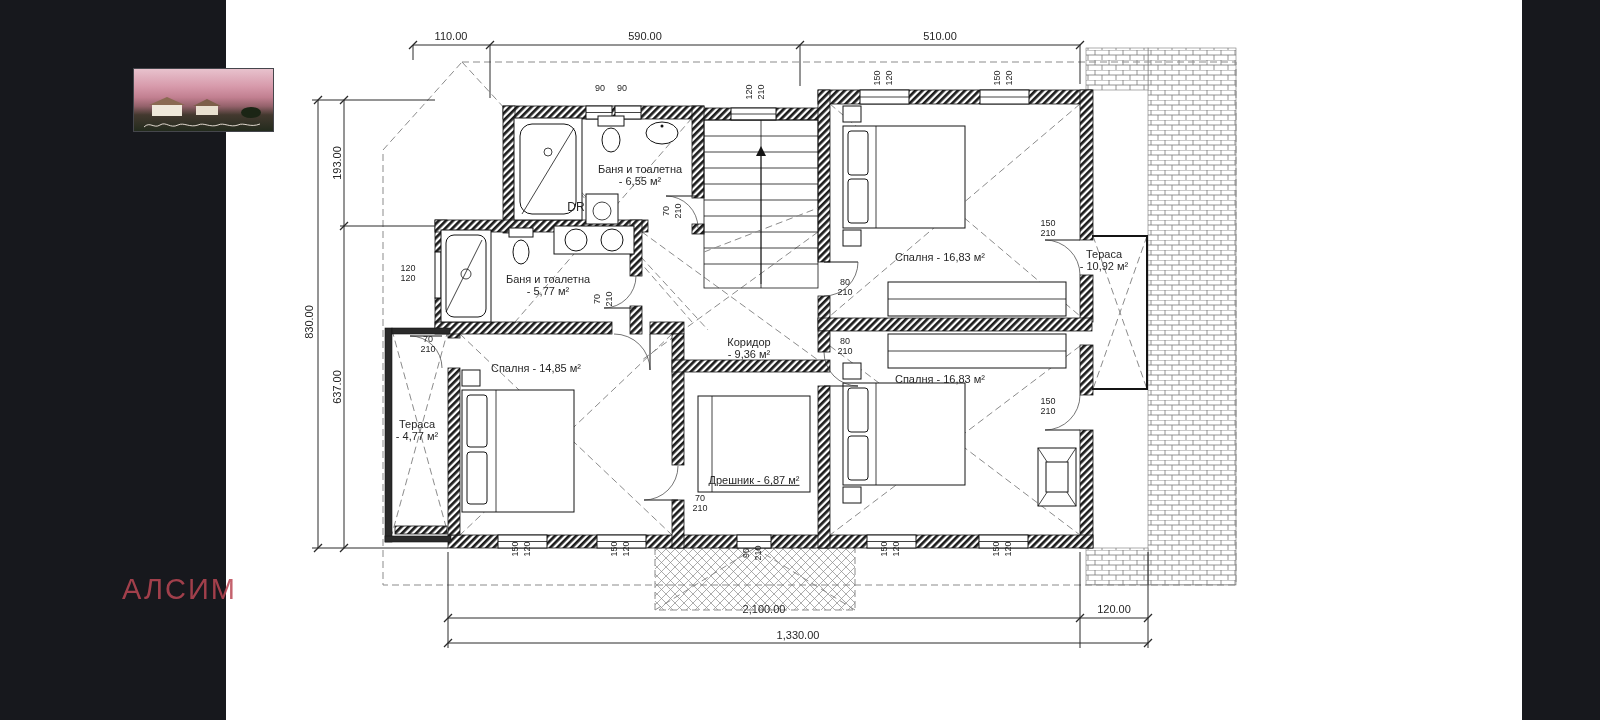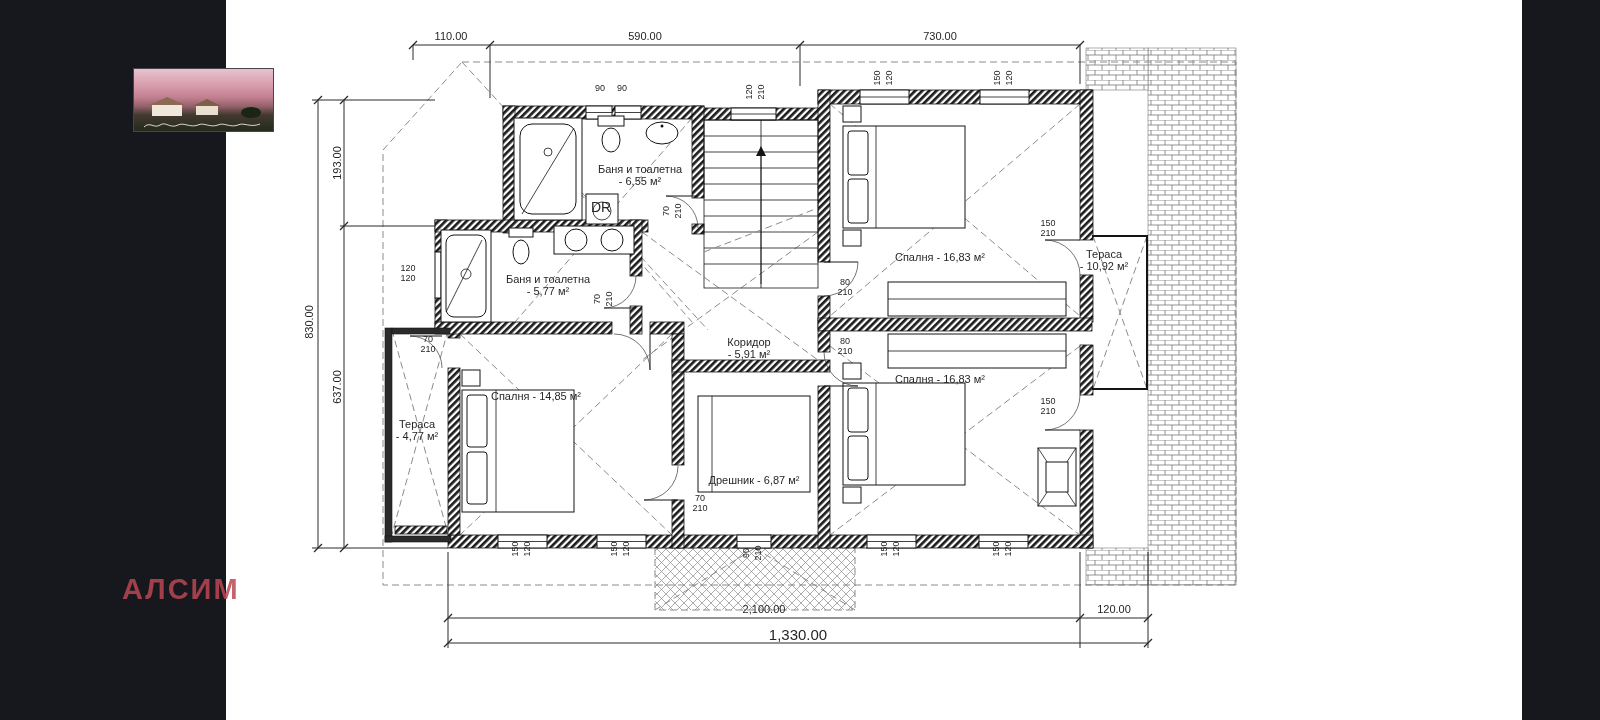"730.00" div.plan-label { text: 730.00 -> 510.00 }
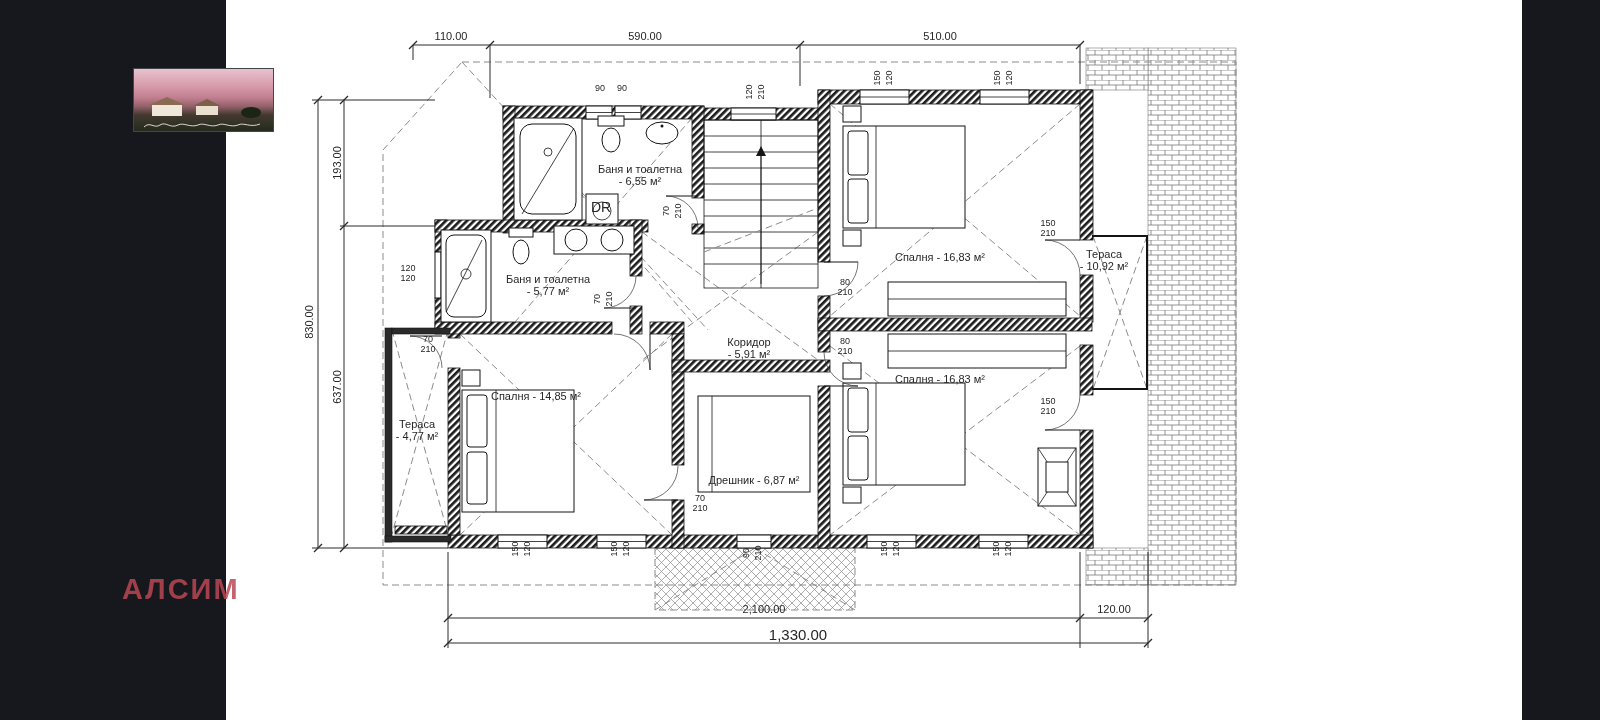"DR" div.plan-label { font-size: 14px -> 12px; left: 601px -> 576px }
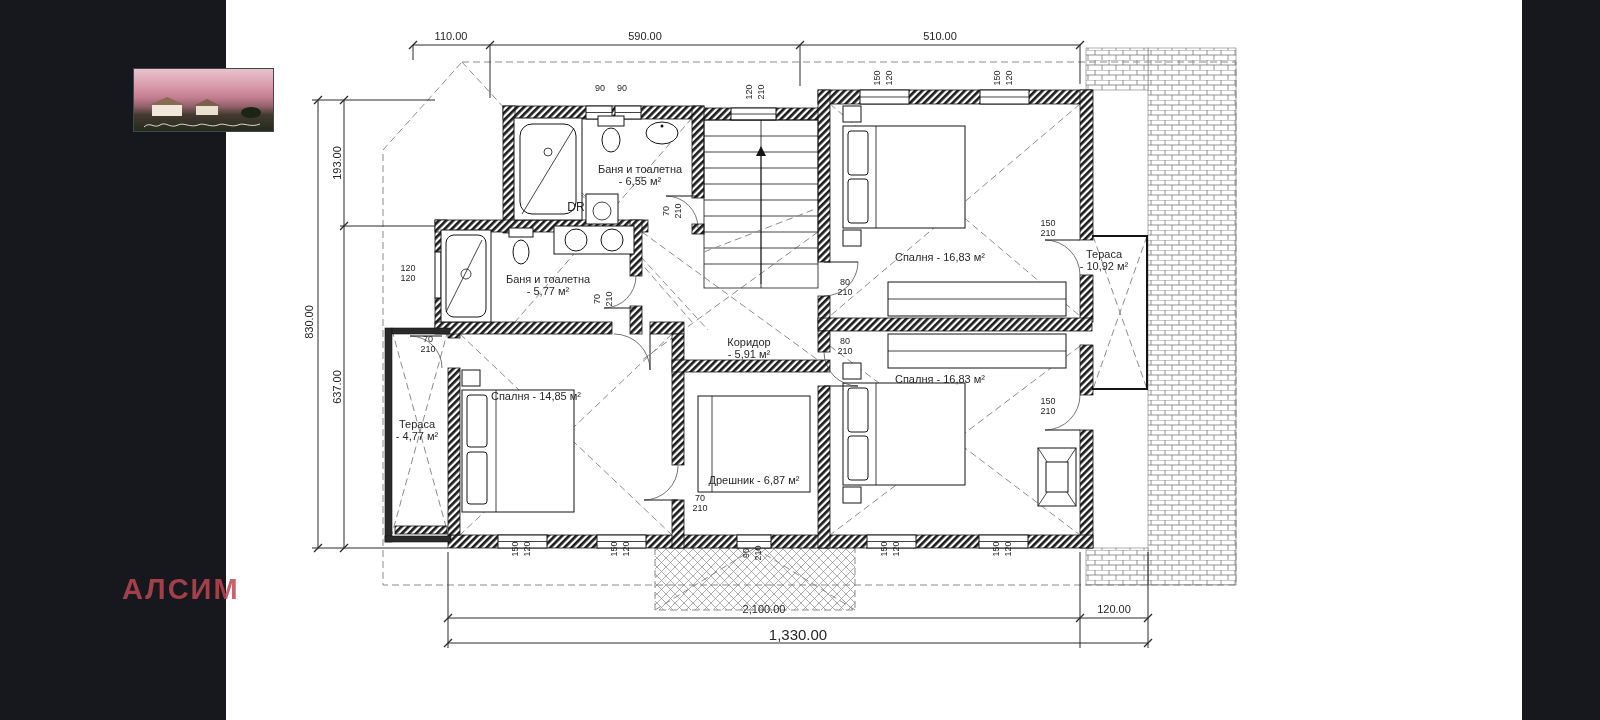"Коридор" div.plan-label { text: 5,91 -> 9,36 }
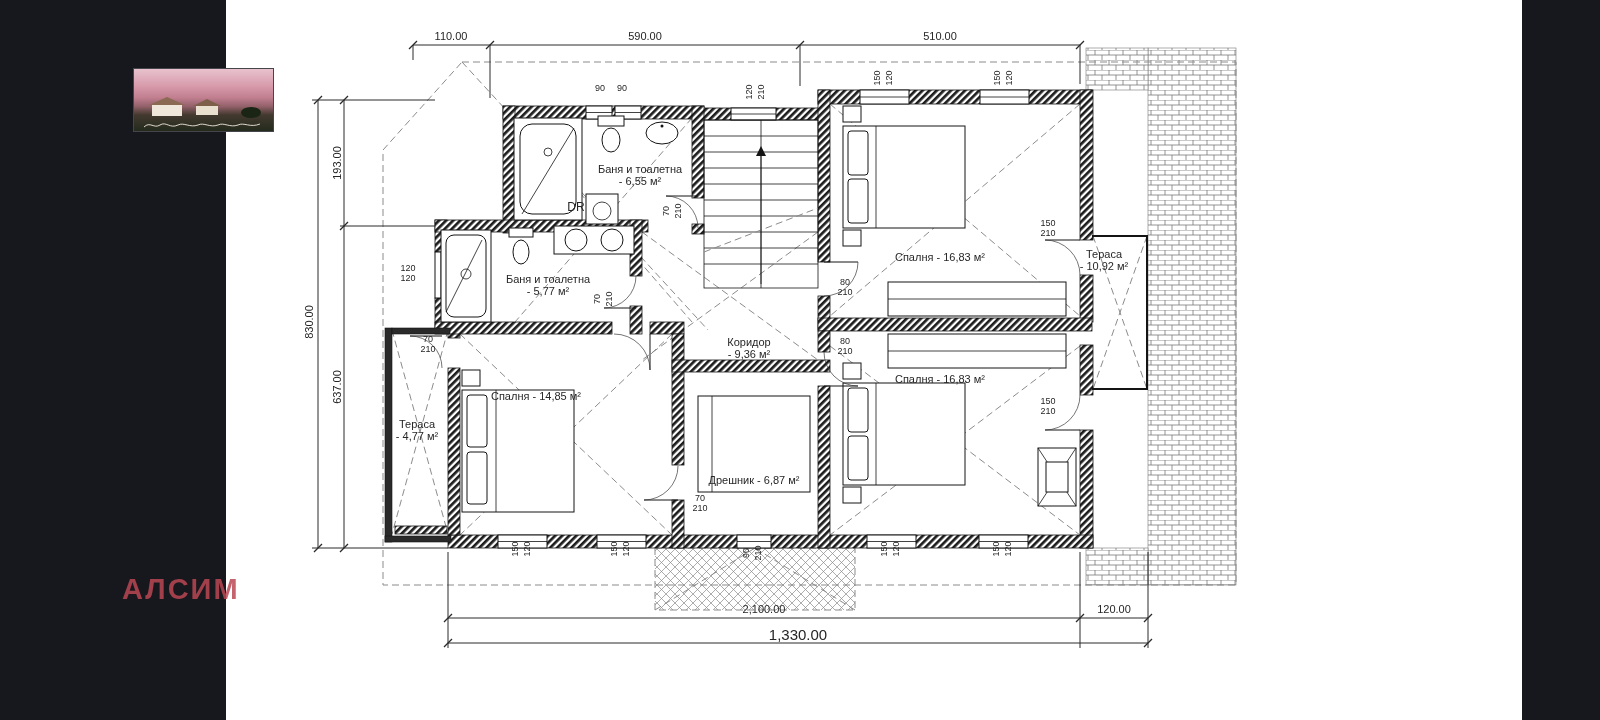"Спалня - 14,85 м²" div.plan-label { top: 396px -> 368px }
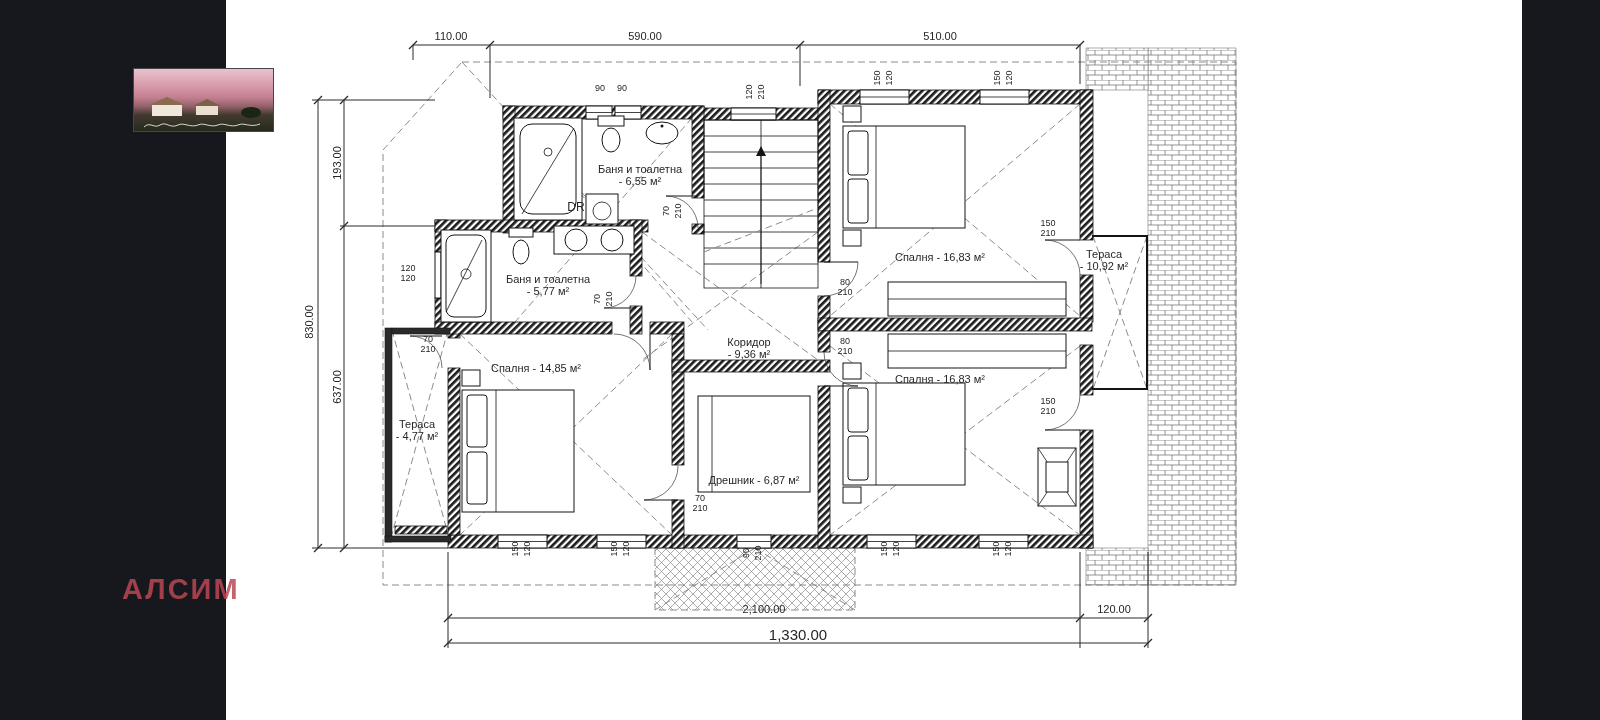"Дрешник - 6,87 м²" div.plan-label { text-decoration: none -> underline }
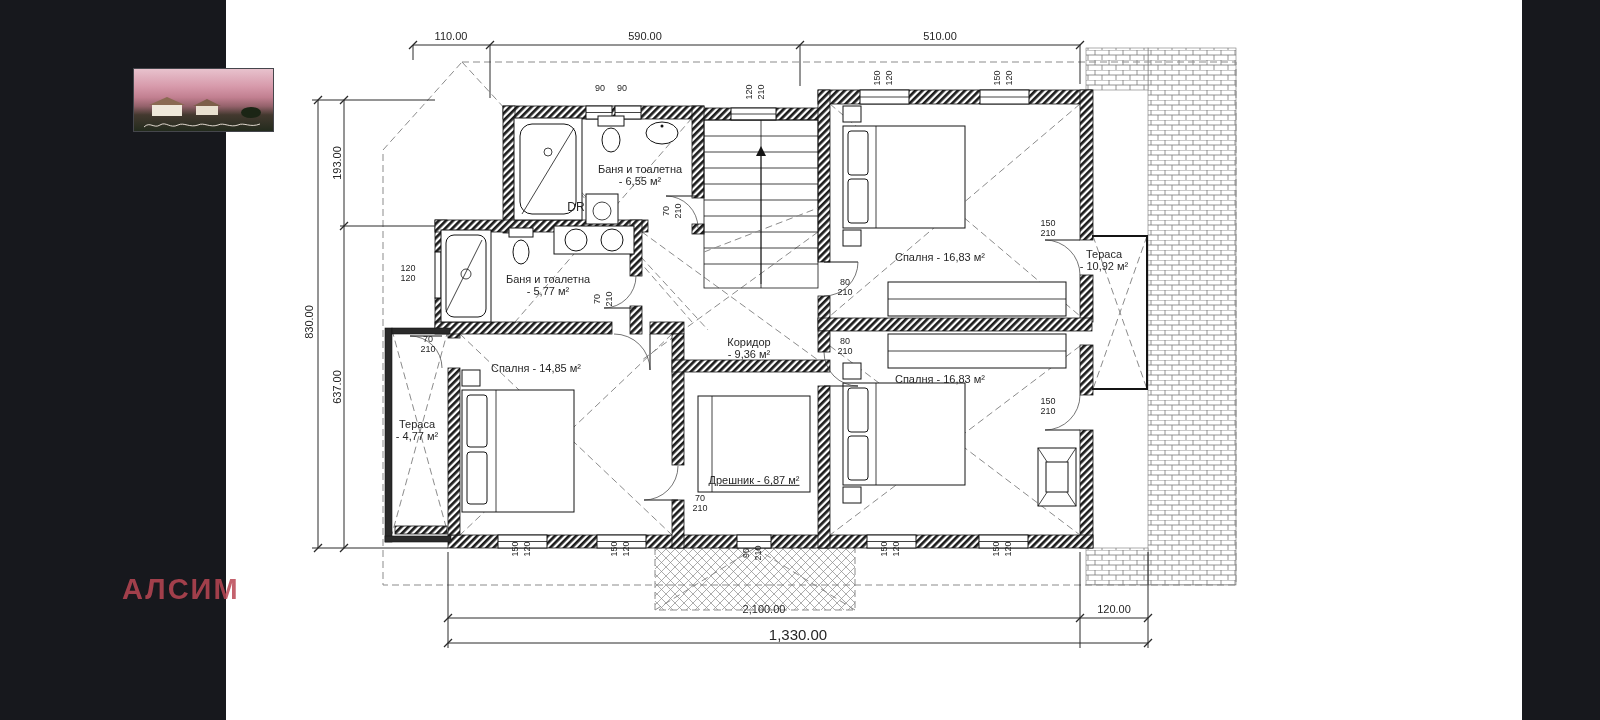"АЛСИМ" .watermark { font-weight: bold -> normal }
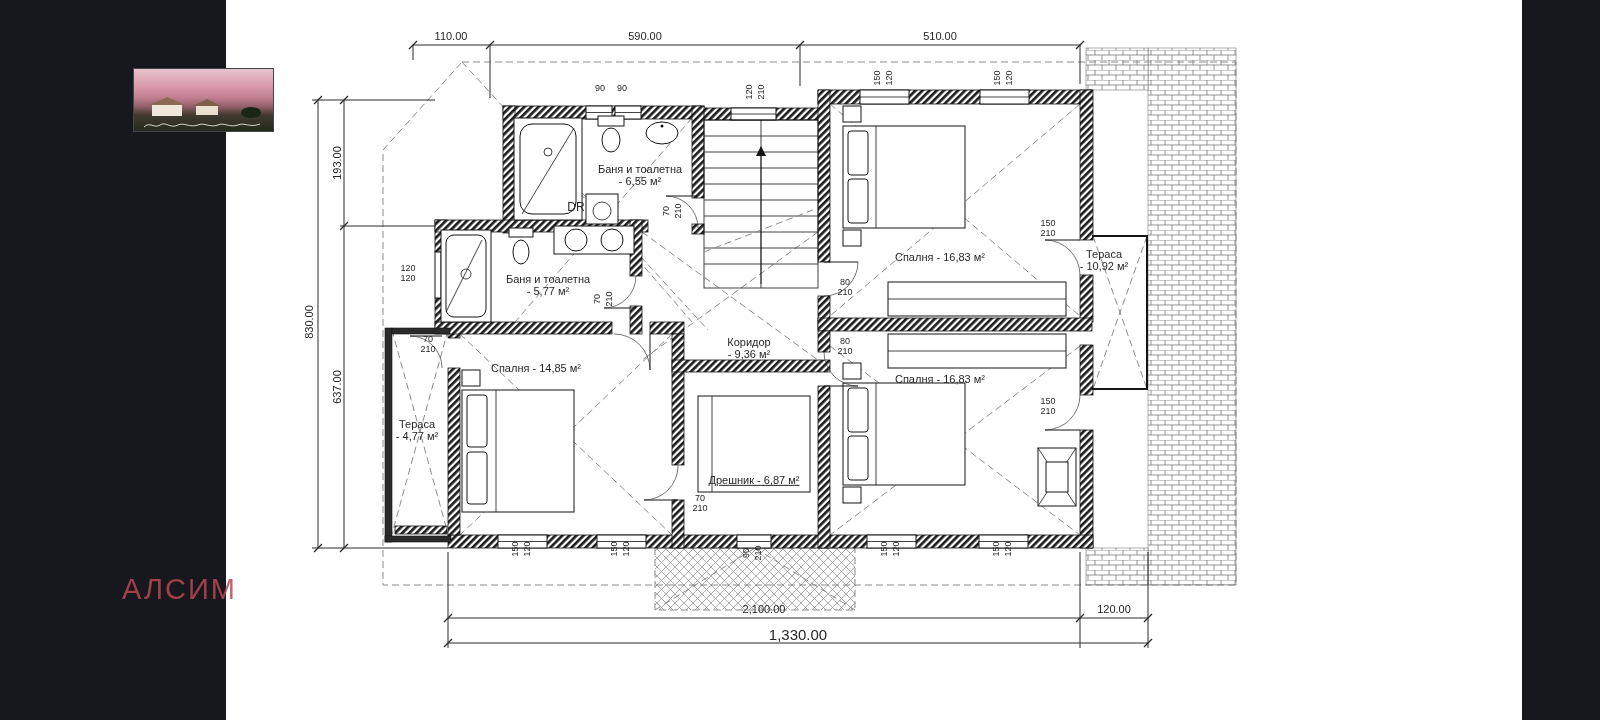"1,330.00" div.plan-label { font-size: 15px -> 11px }
